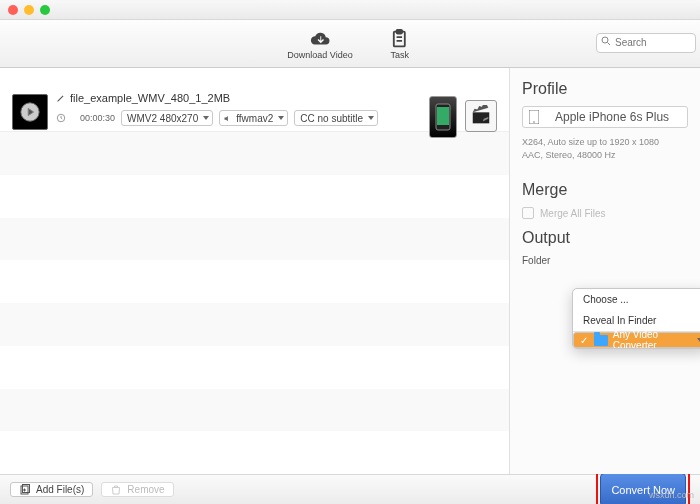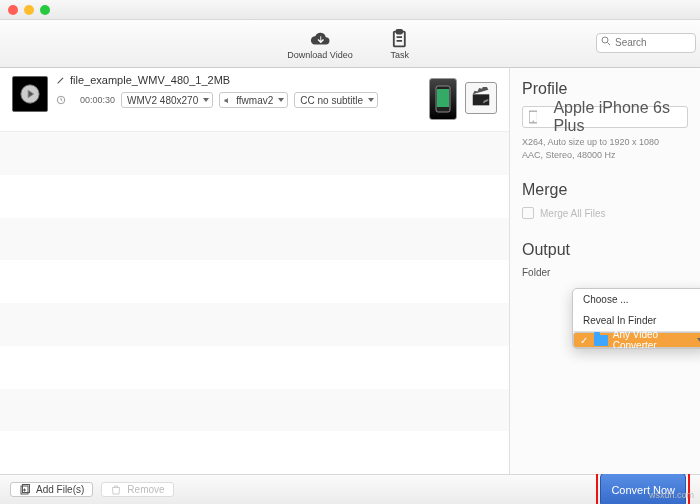"file_example_WMV_480_1_2MB" .filerow { padding: 6px 12px -> 24px 12px }
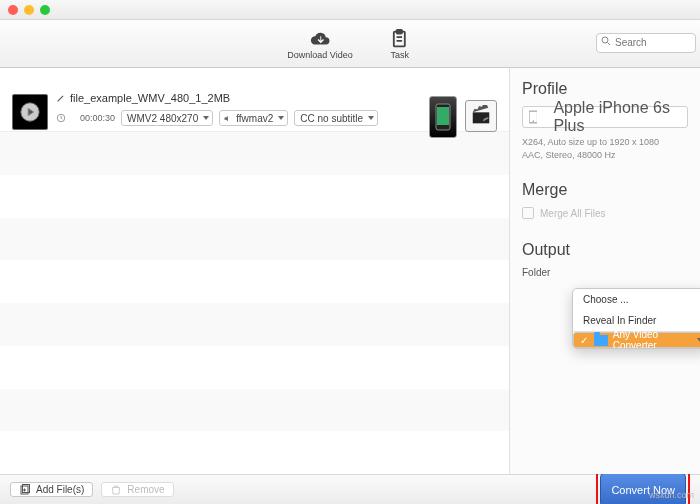"Apple iPhone 6s Plus" .profile-sel { font-size: 16px -> 12px }
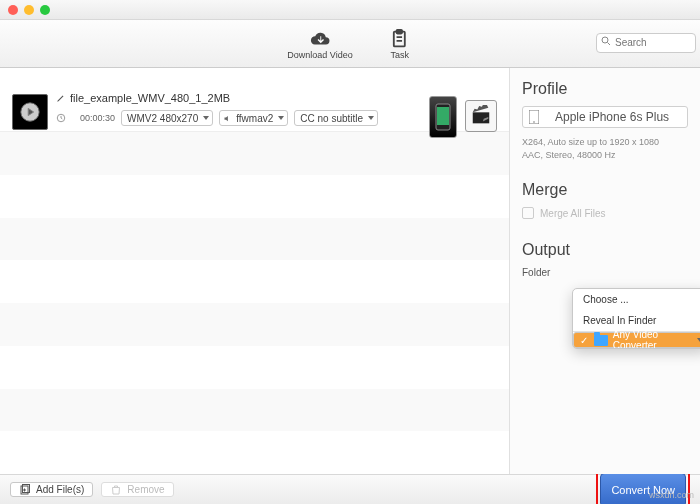"Output" .out { margin-top: 22px -> 10px }
